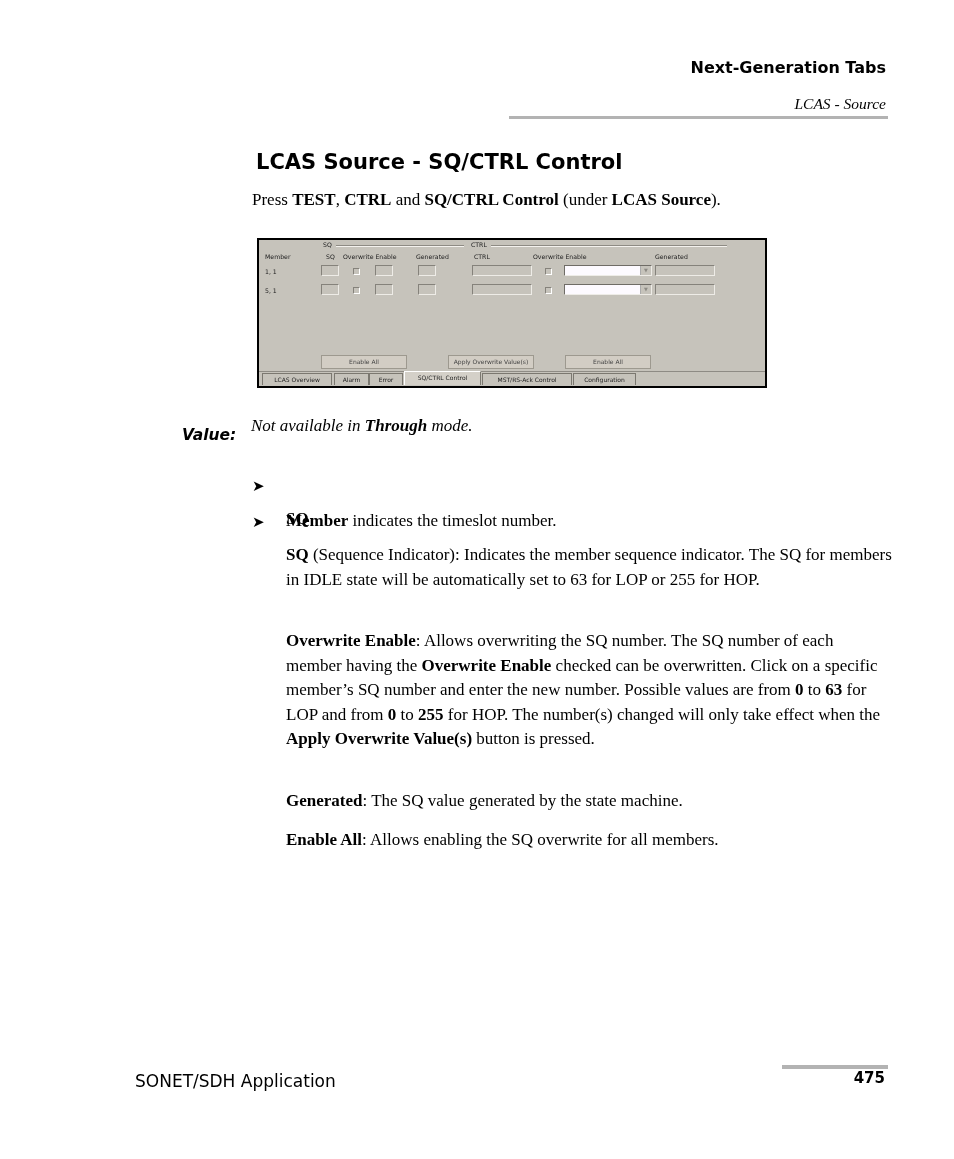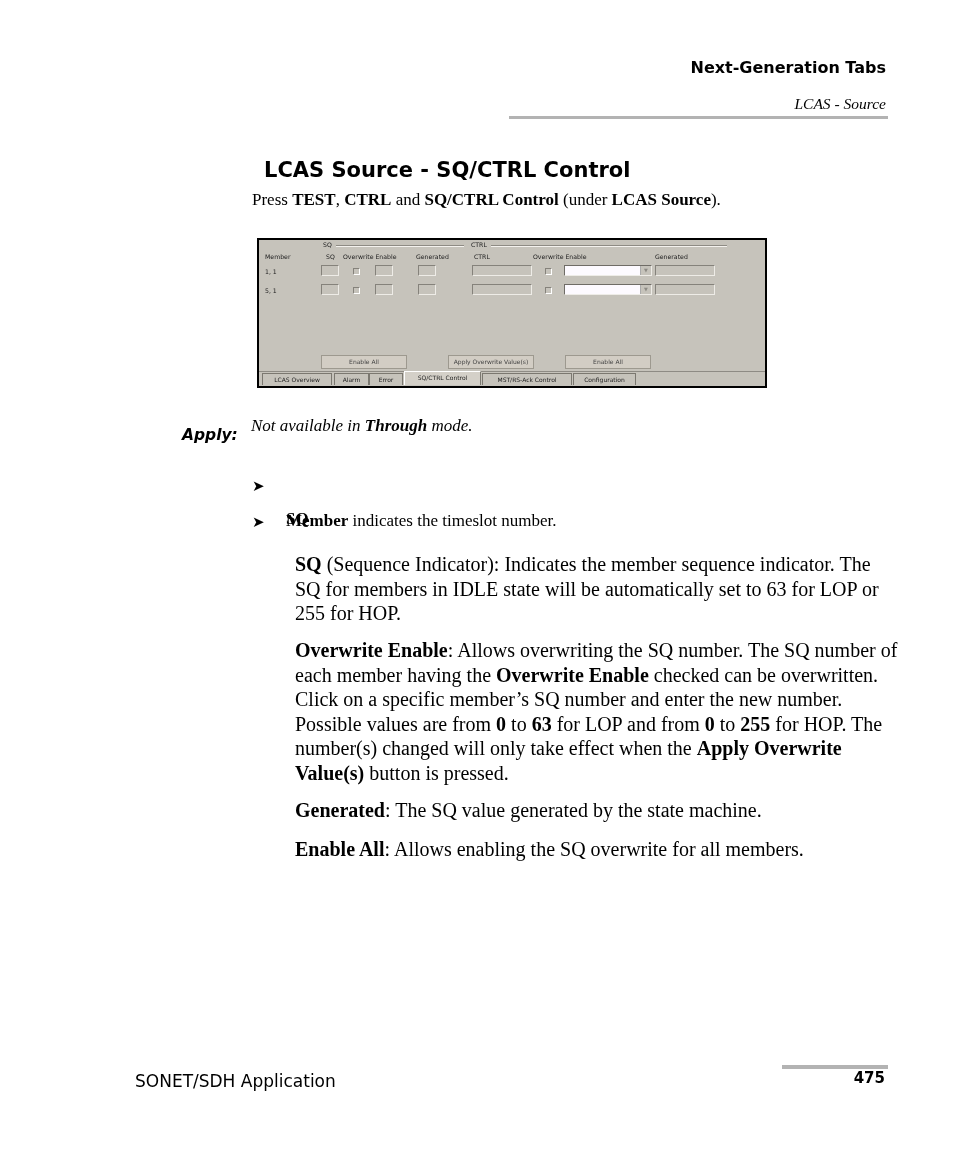"LCAS Source - SQ/CTRL Control" .page-title { margin: 12px -> 4px }
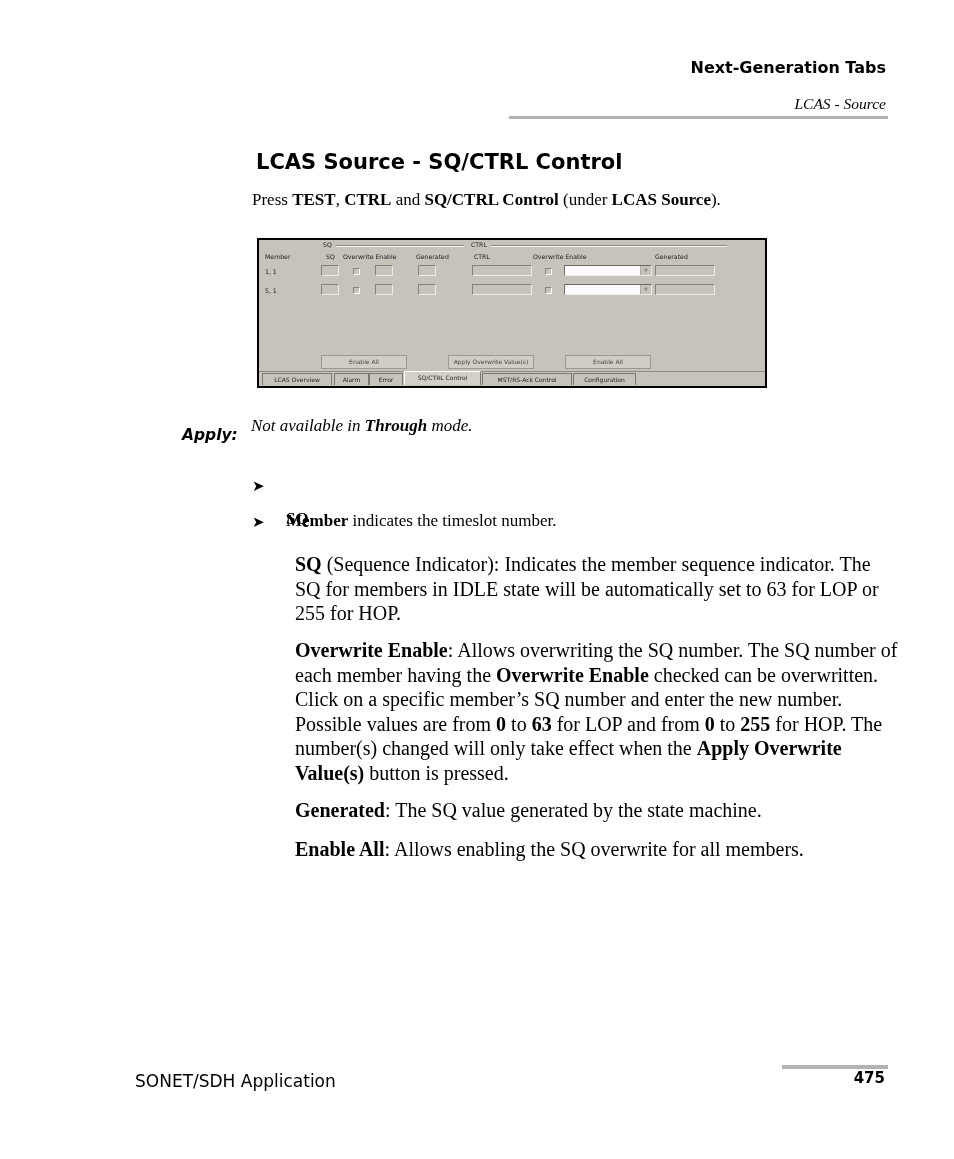"Apply:" div.note-label { text: Apply -> Value }
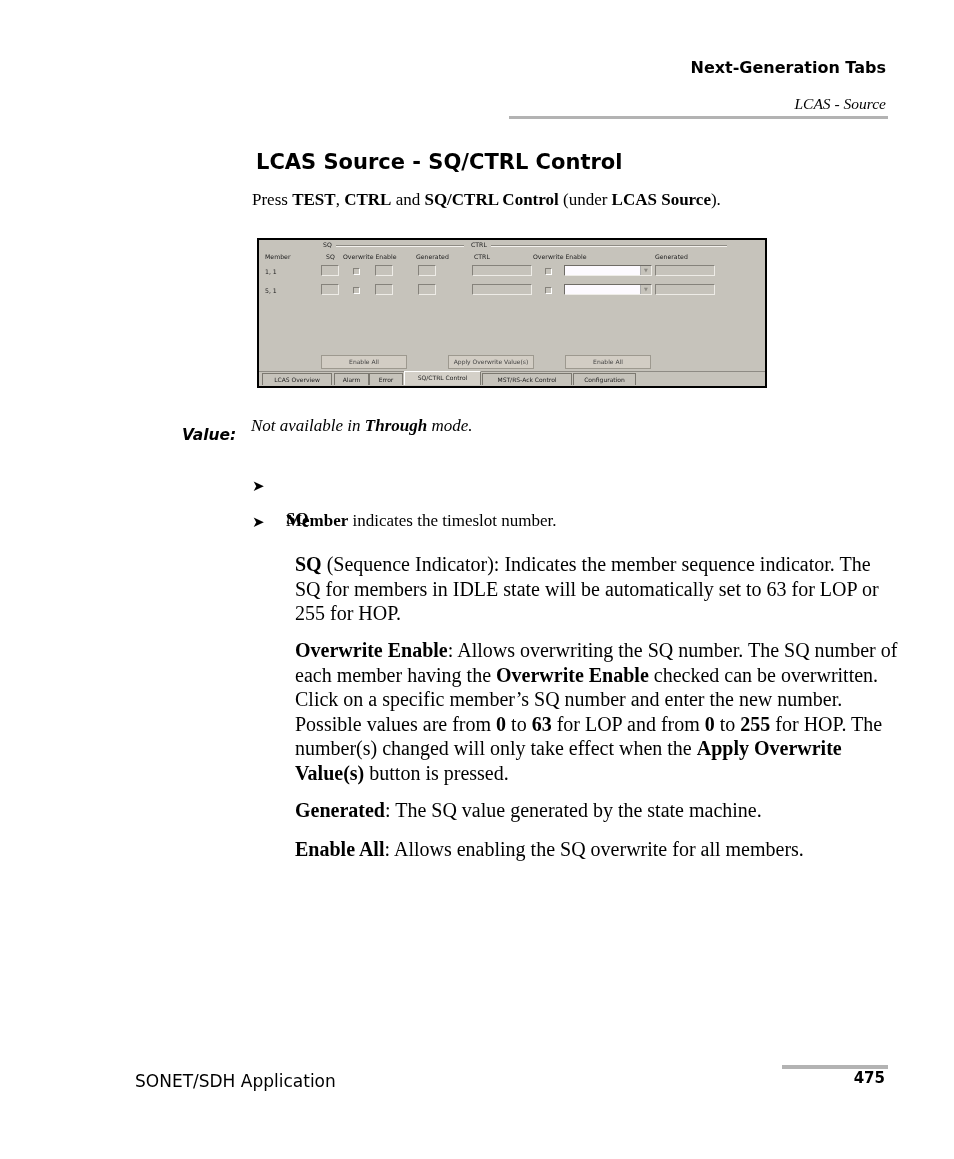"SQ (Sequence Indicator): Indicates the" .para { font-size: 20px -> 17px; margin: 9px -> 0 }
